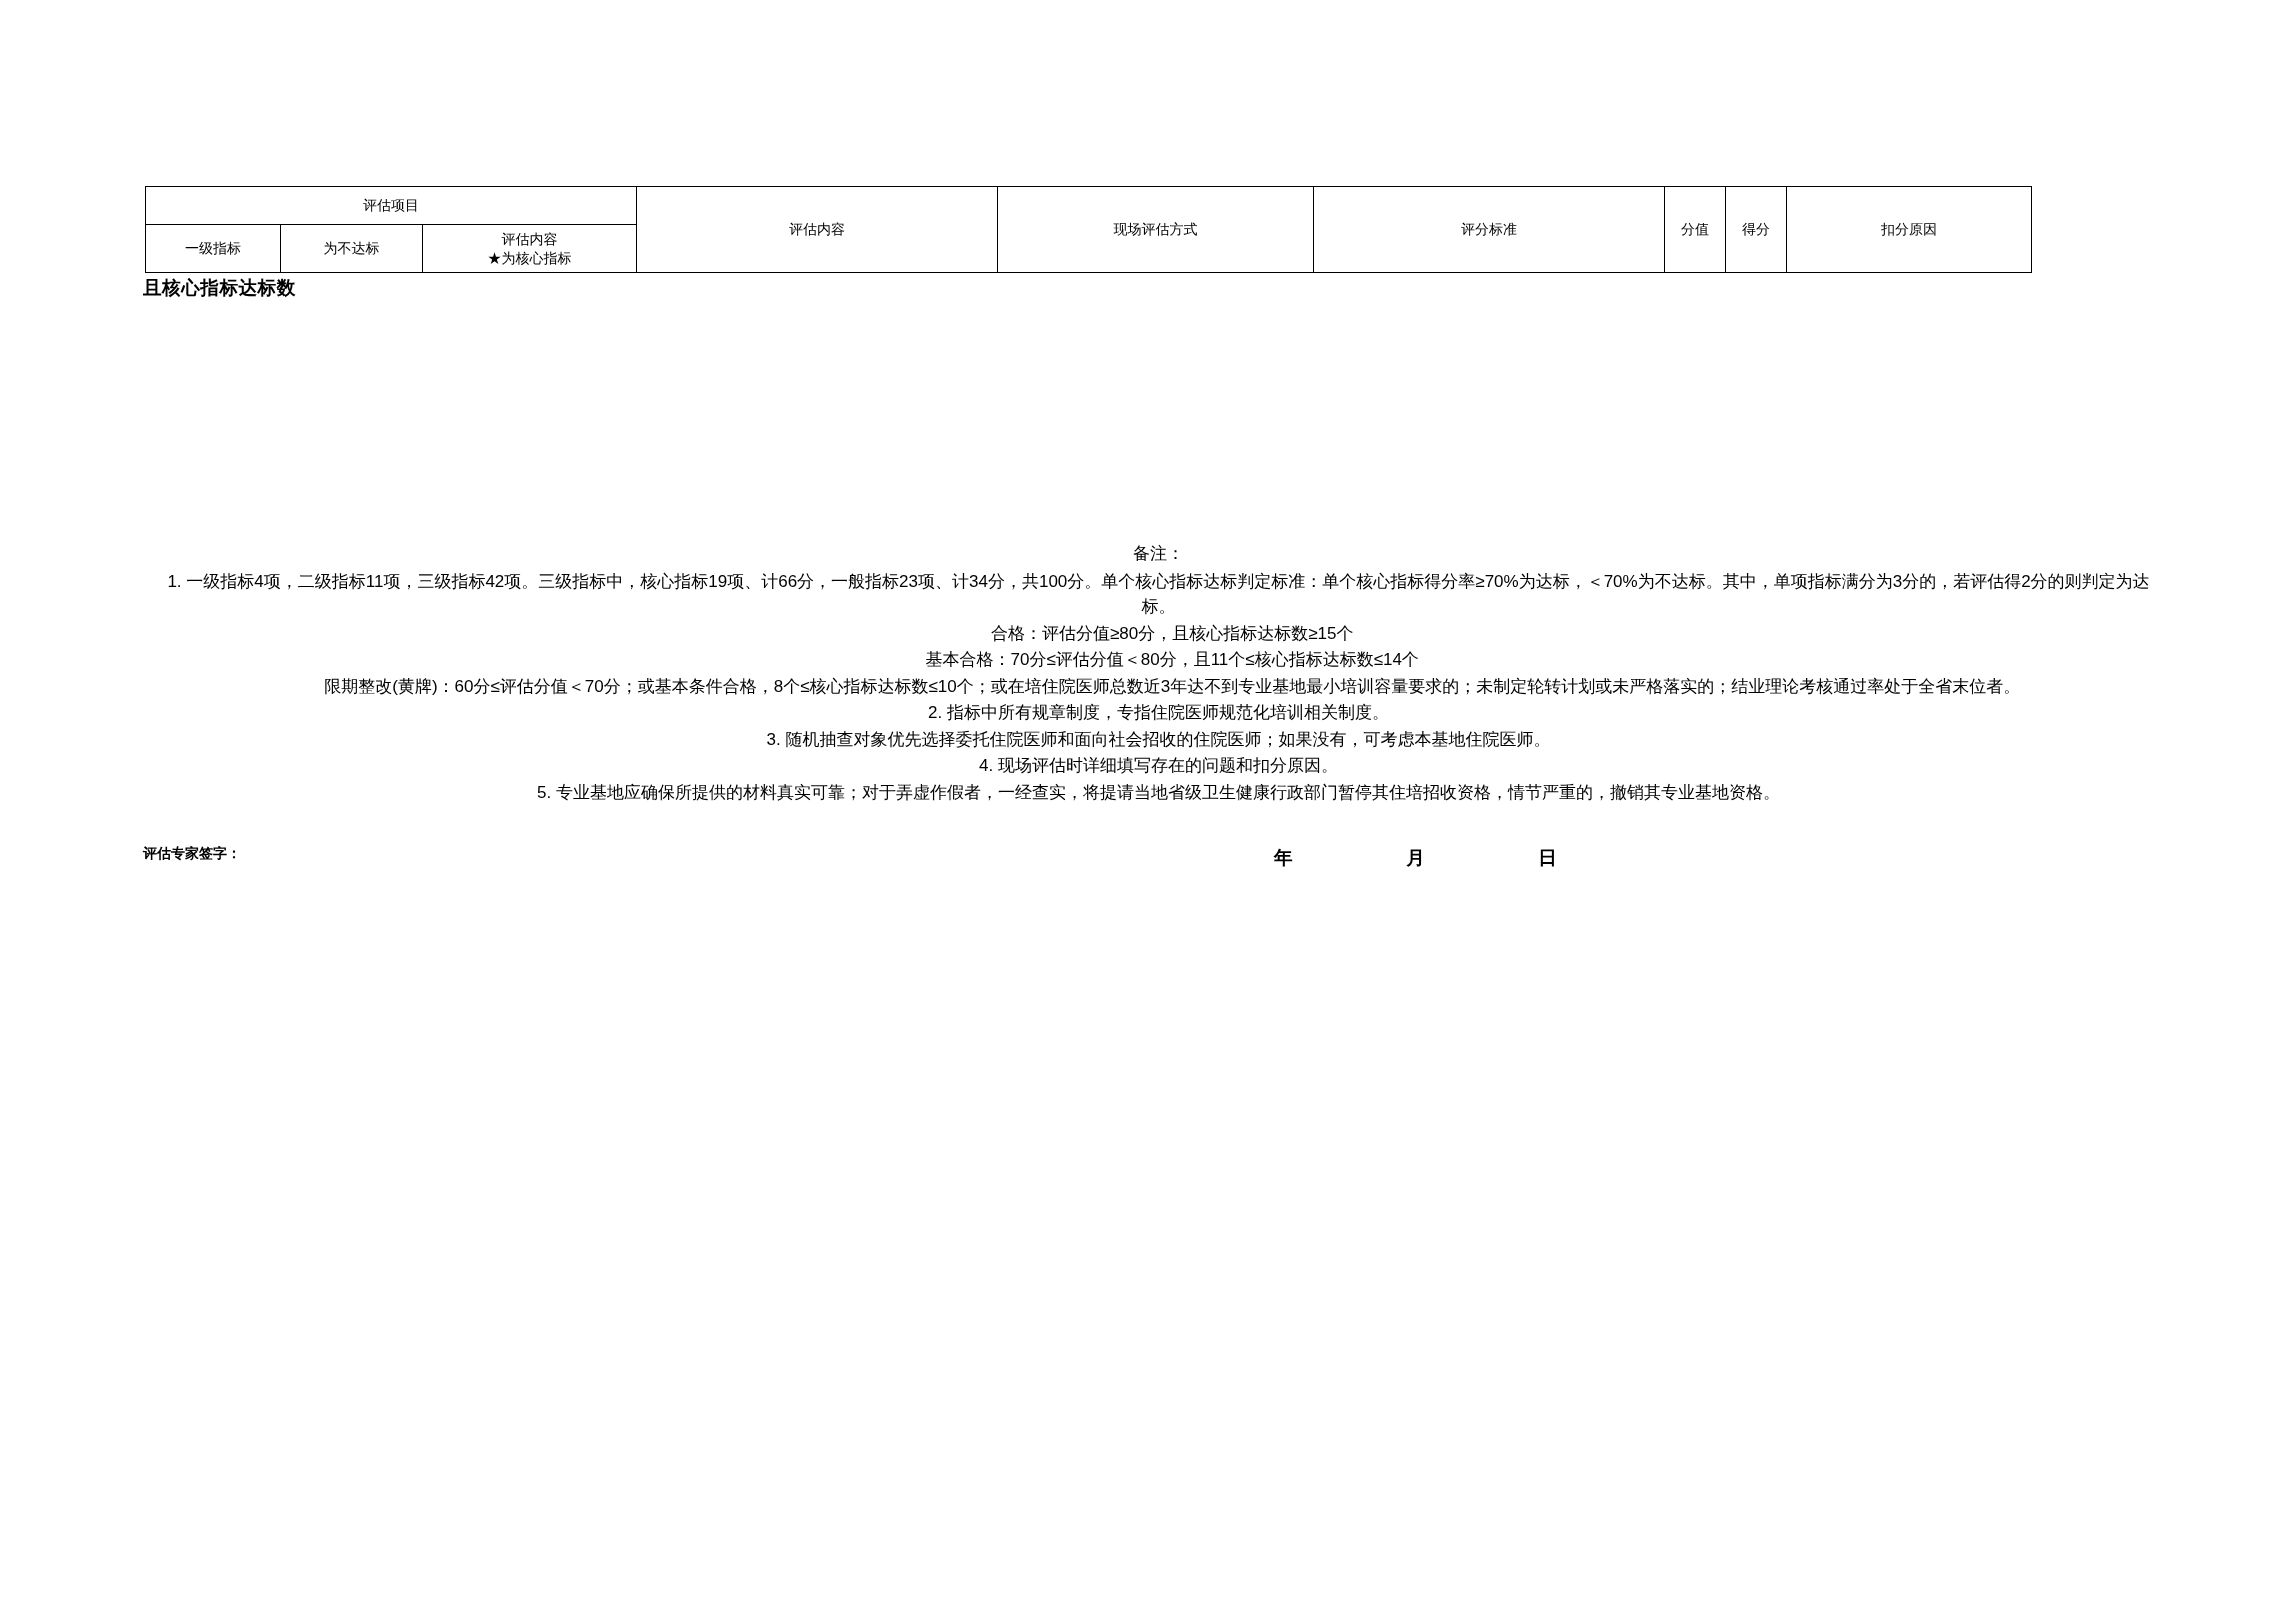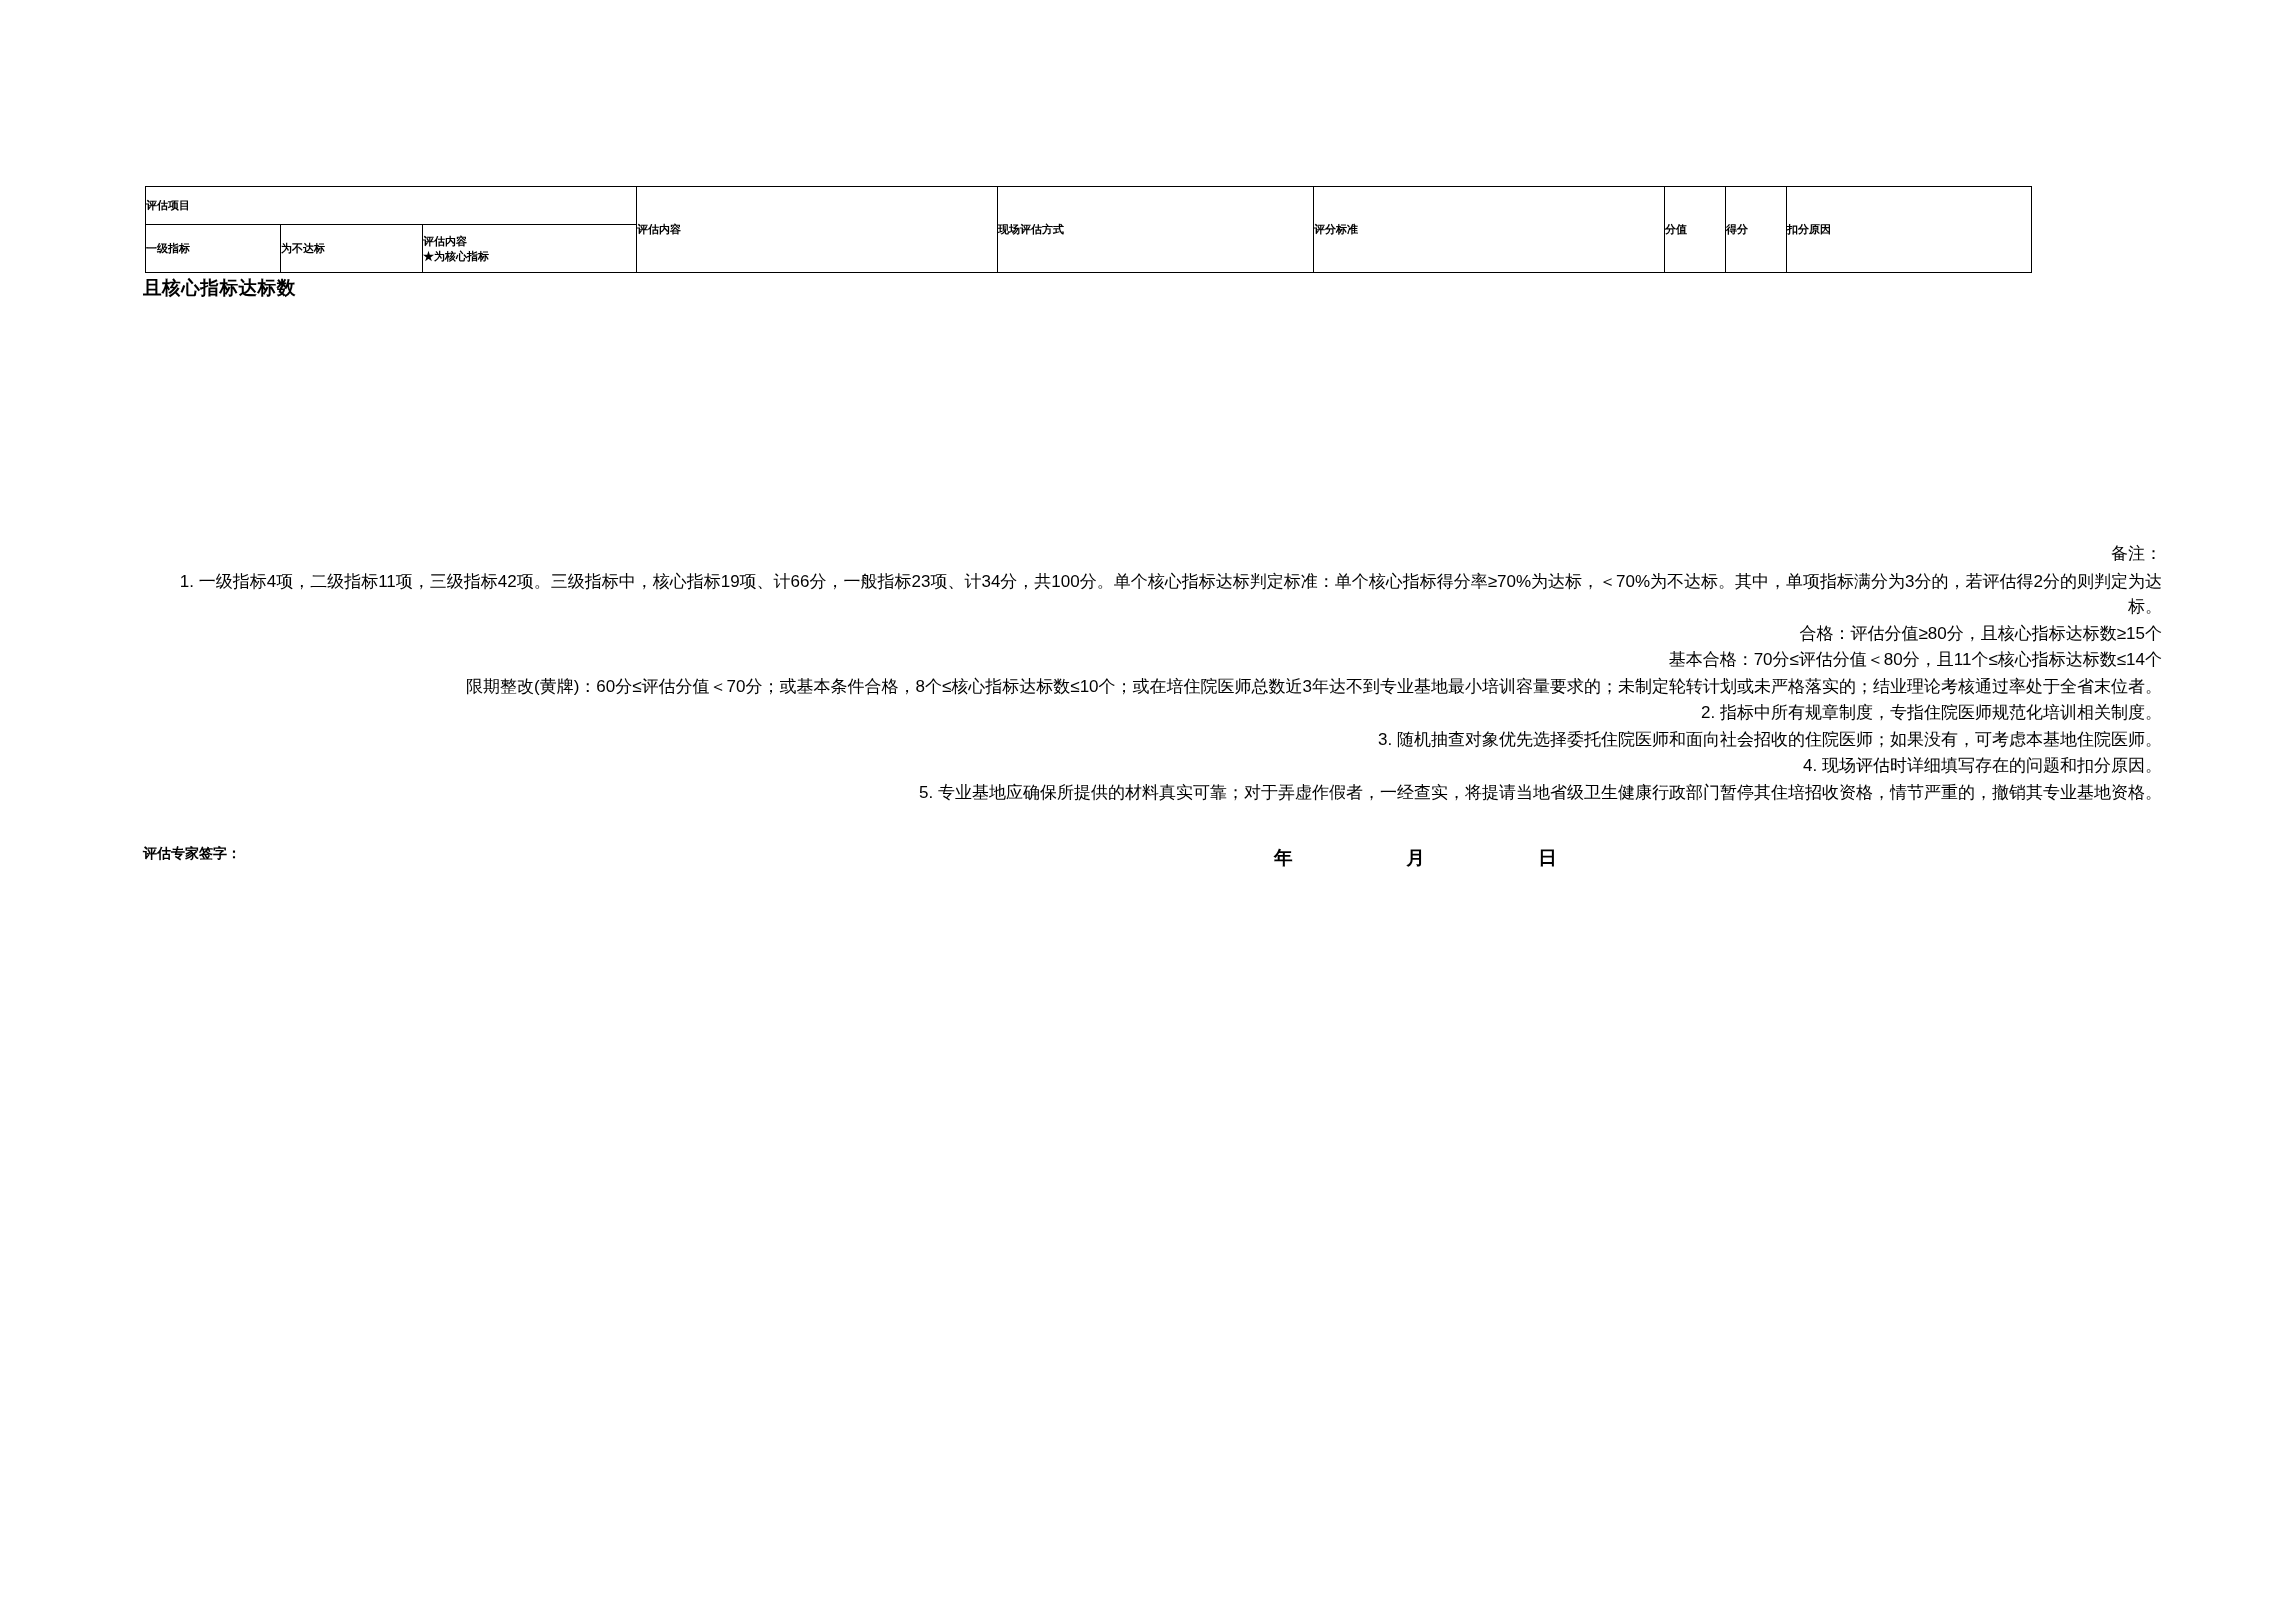"评估项目" .eval-table td { font-size: 11px -> 14px; font-weight: bold -> normal; text-align: left -> center }
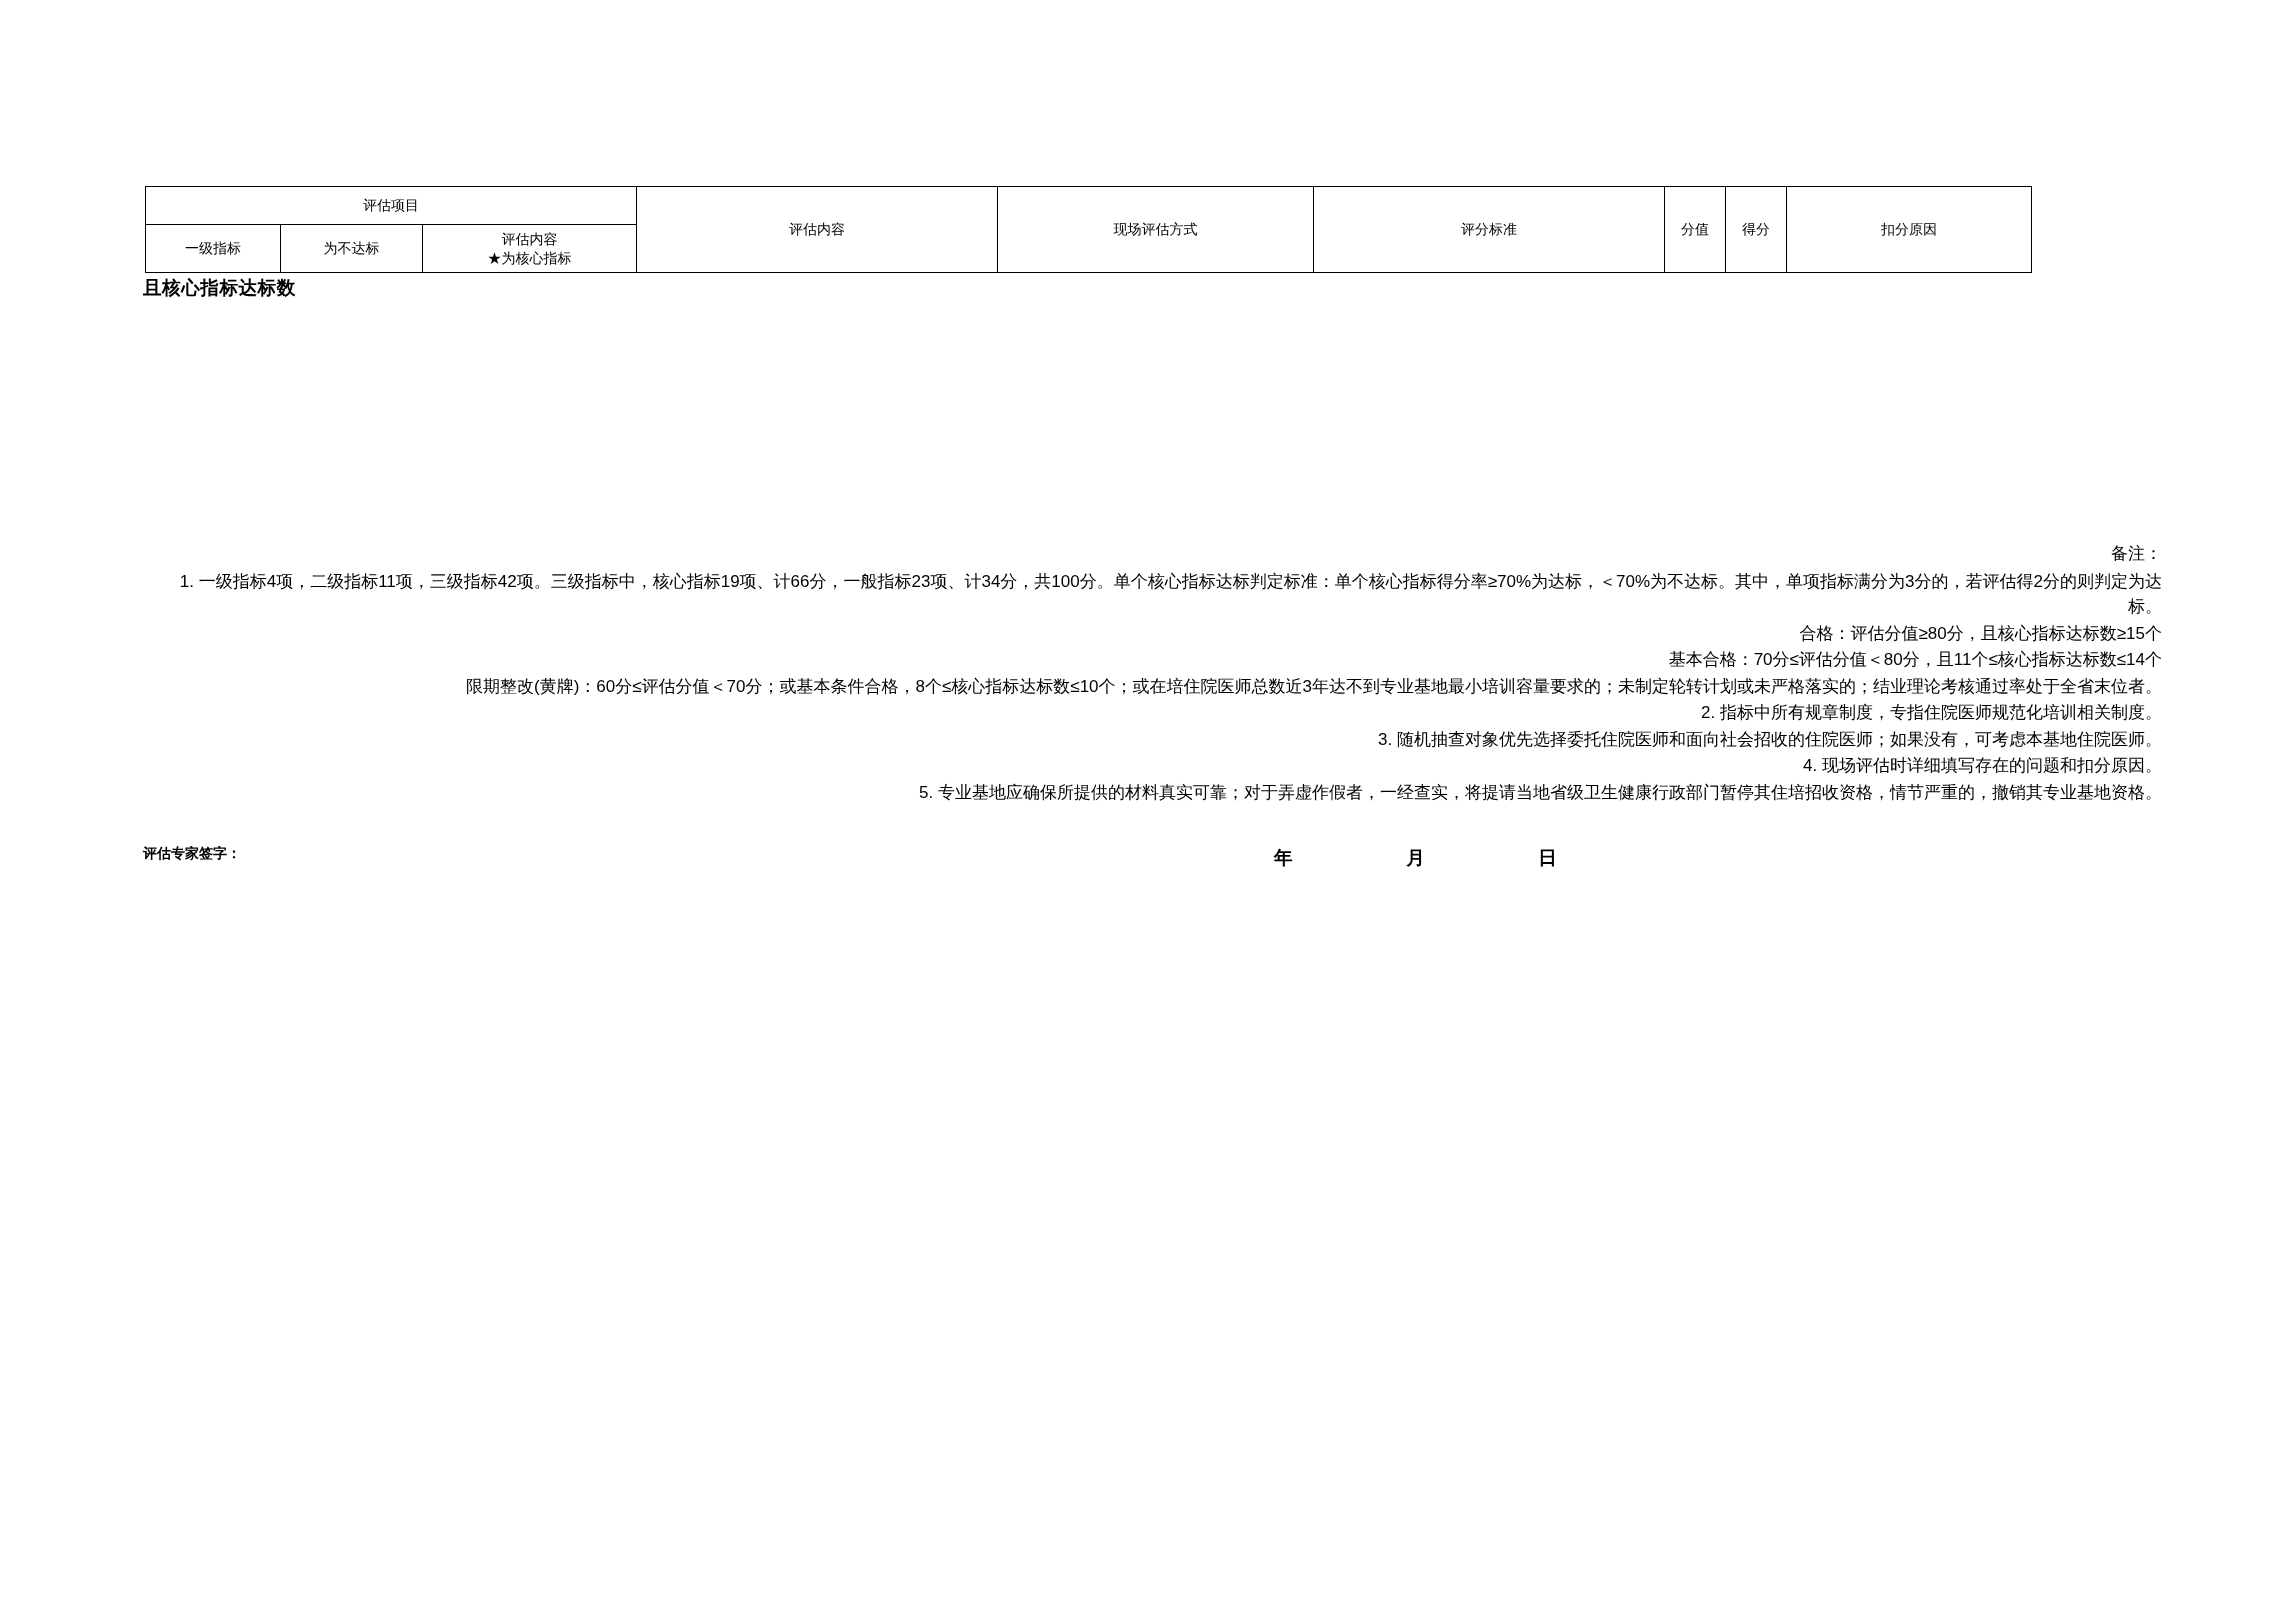"备注：" .remarks p { text-align: right -> center }
